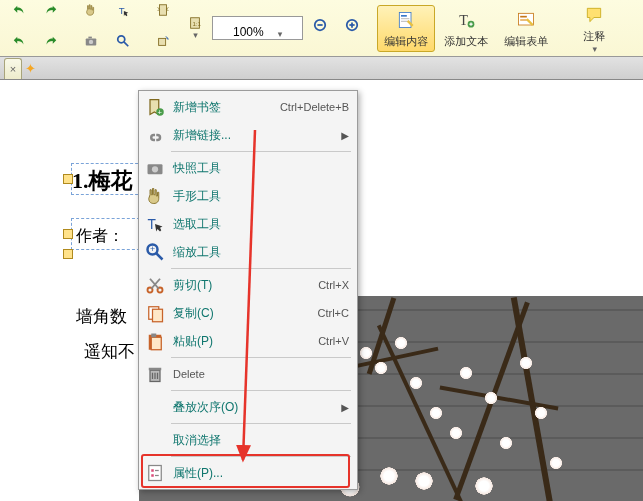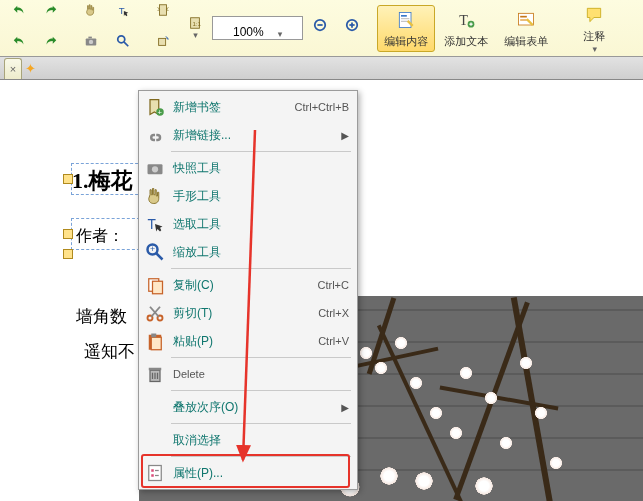"Ctrl+Ctrl+B" span.sc { text: Ctrl+Ctrl+B -> Ctrl+Delete+B }
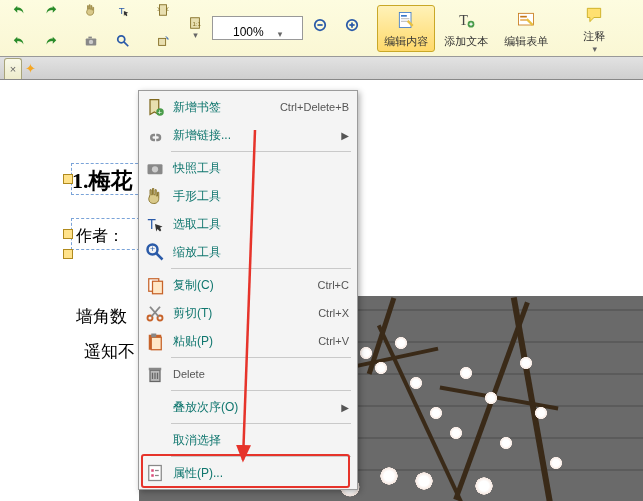"复制(C)" div.mi { order: before "剪切(T)" -> after "剪切(T)" }
